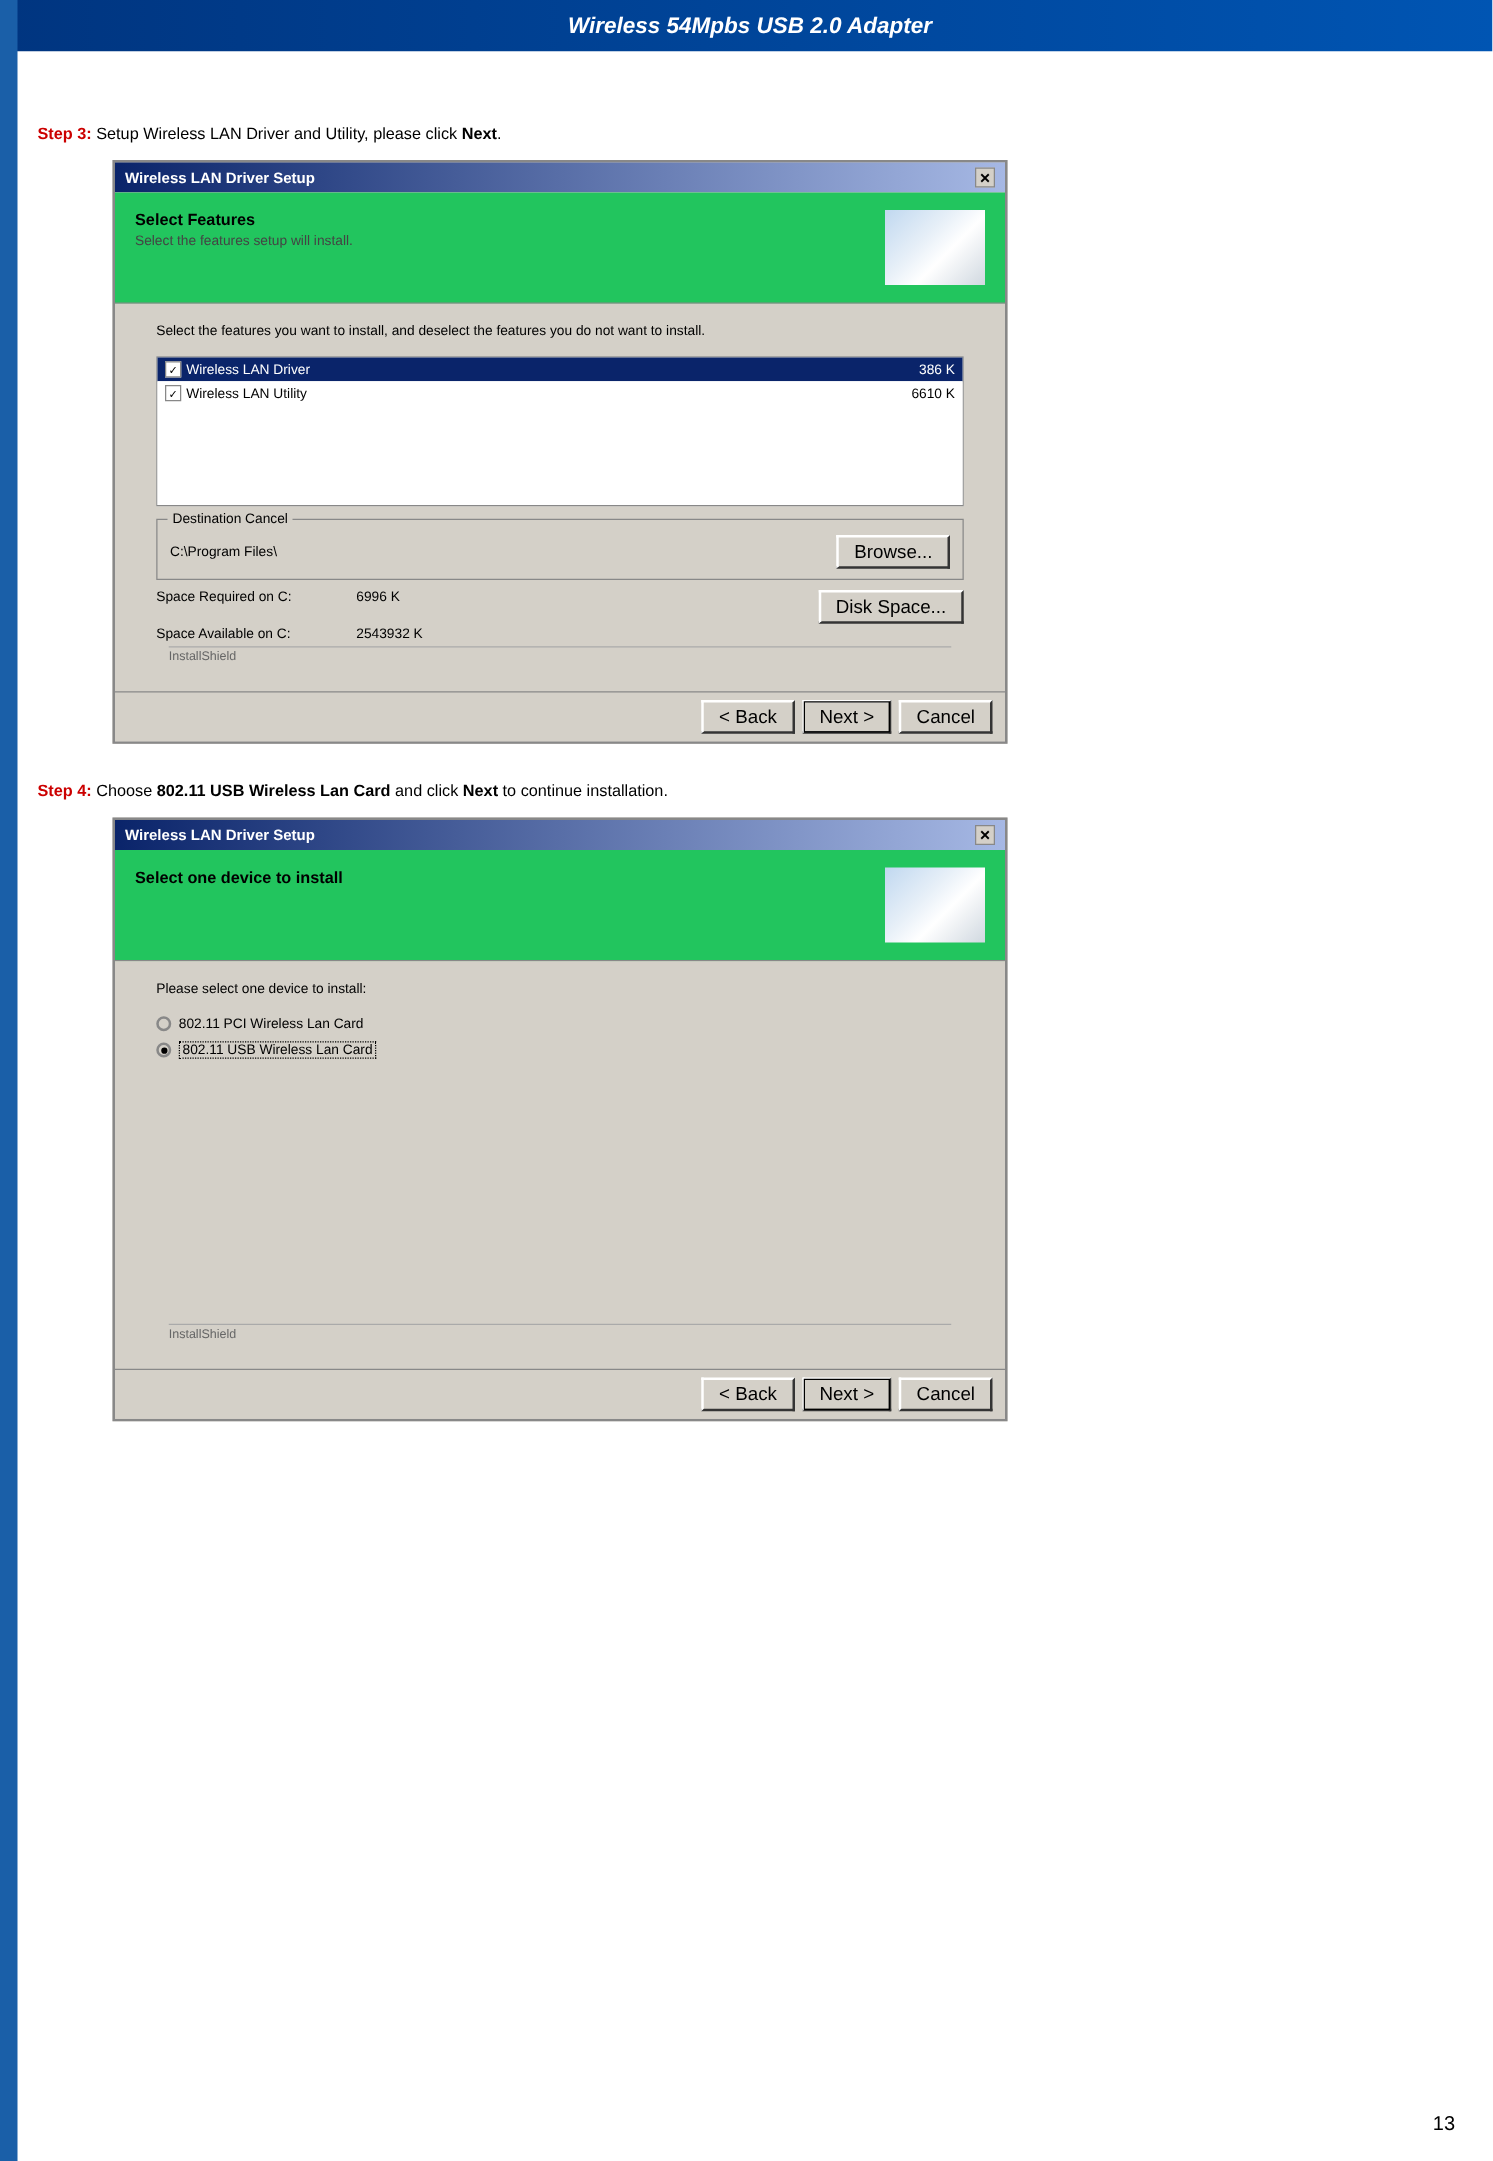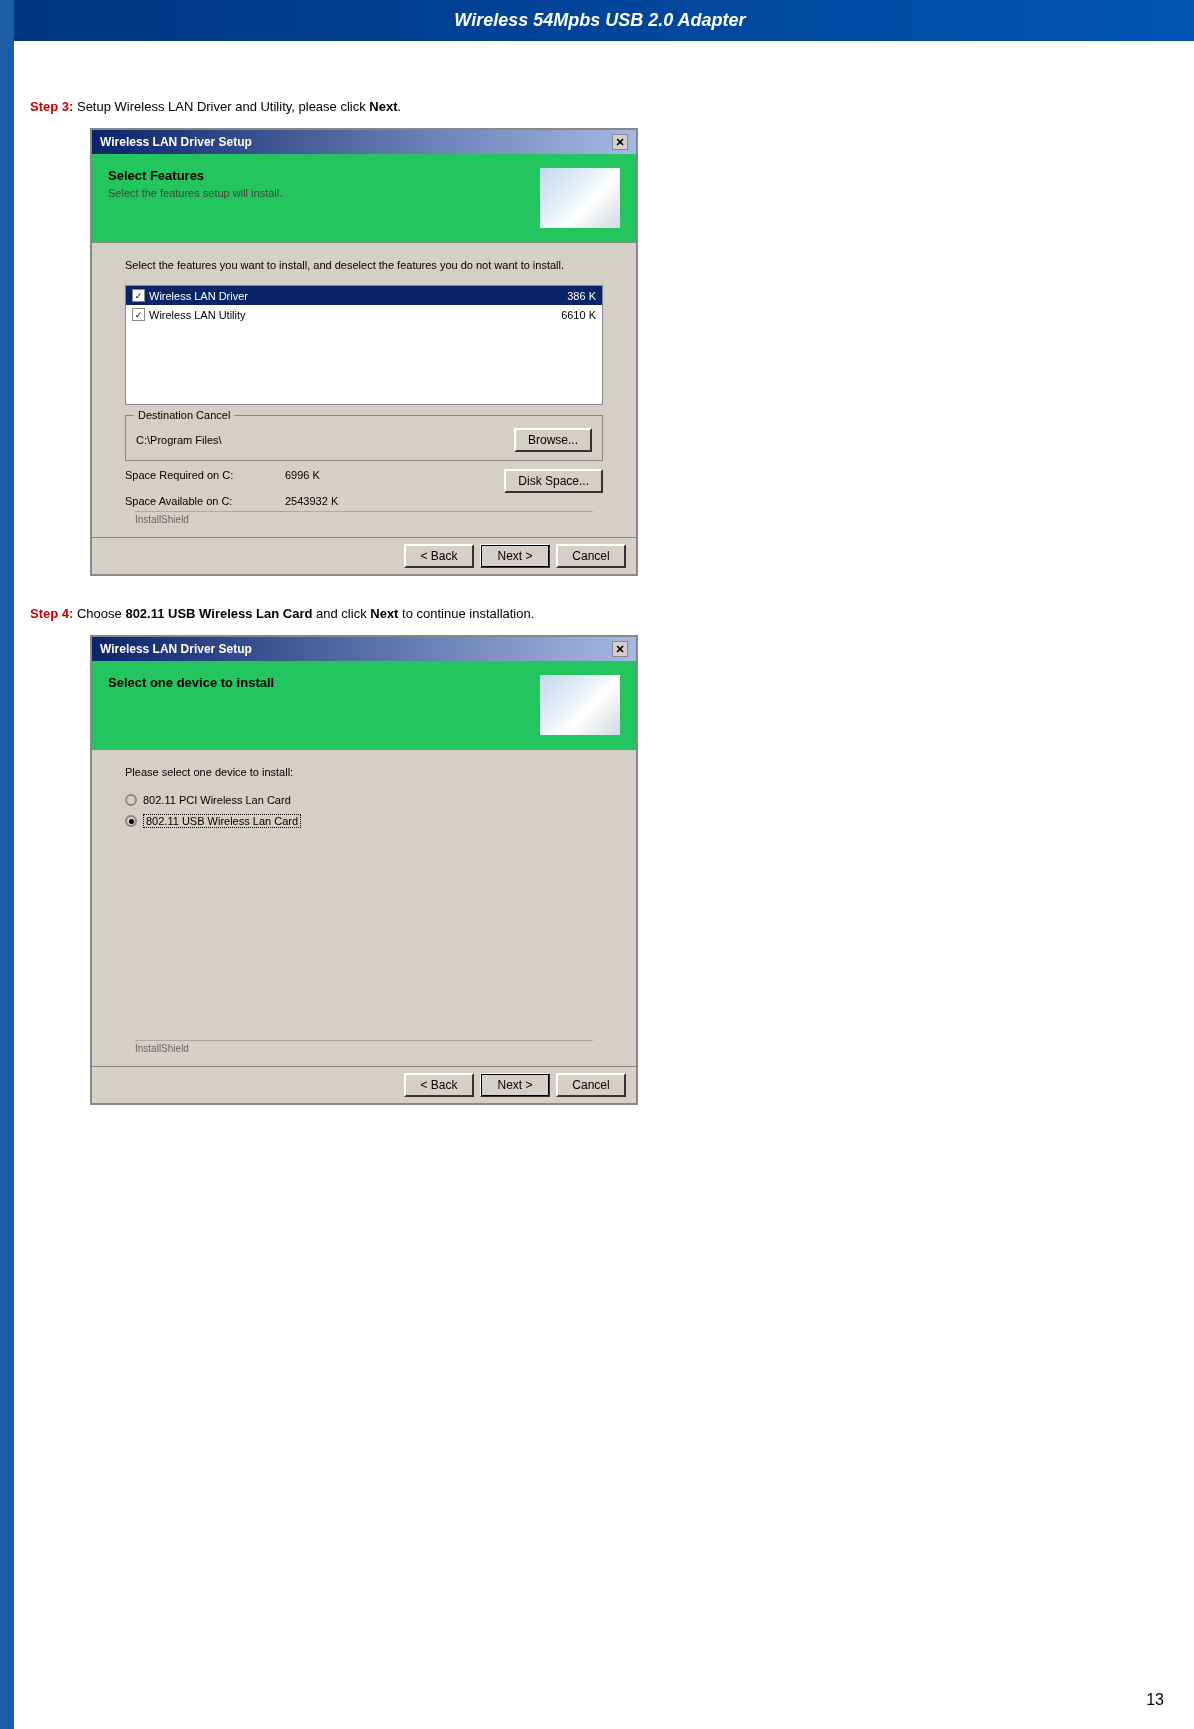"Wireless LAN Driver Setup" .dialog { width: 548px -> 716px }
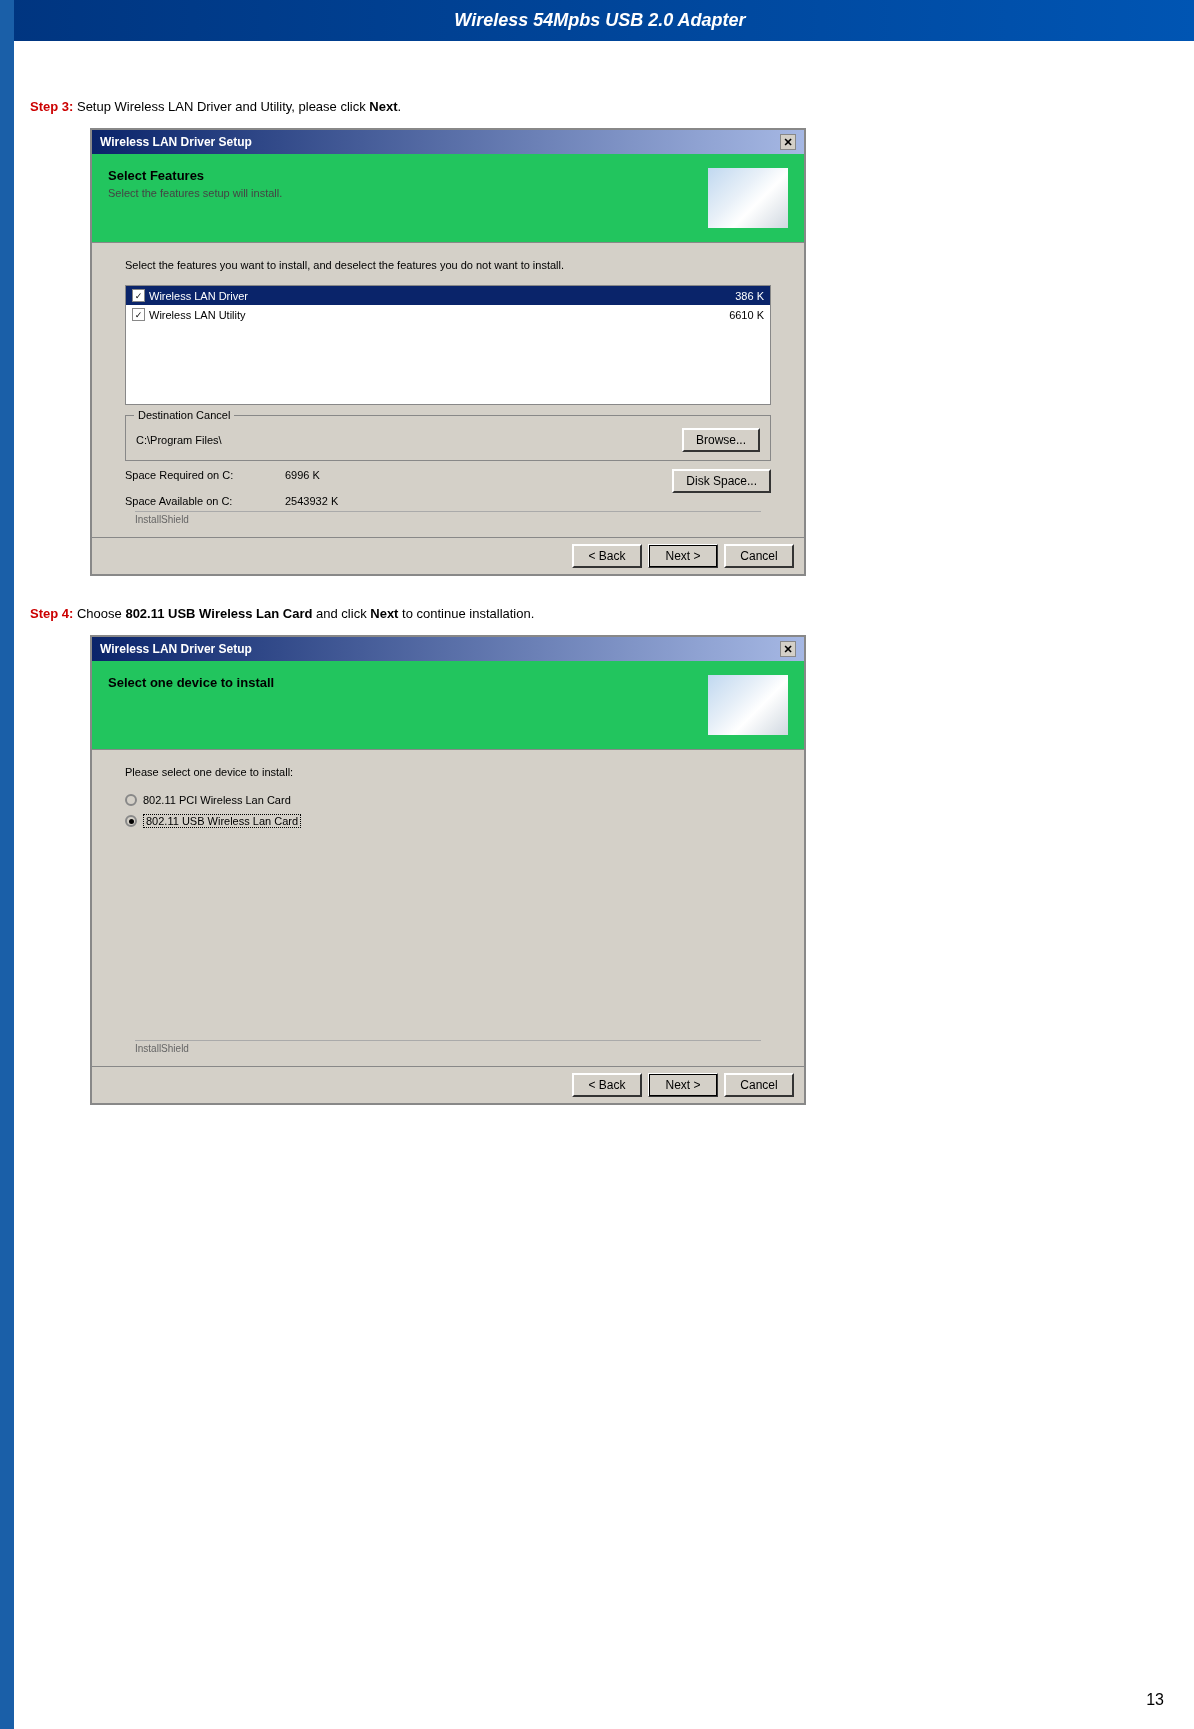"Browse..." .win-button { font-size: 12px -> 15px }
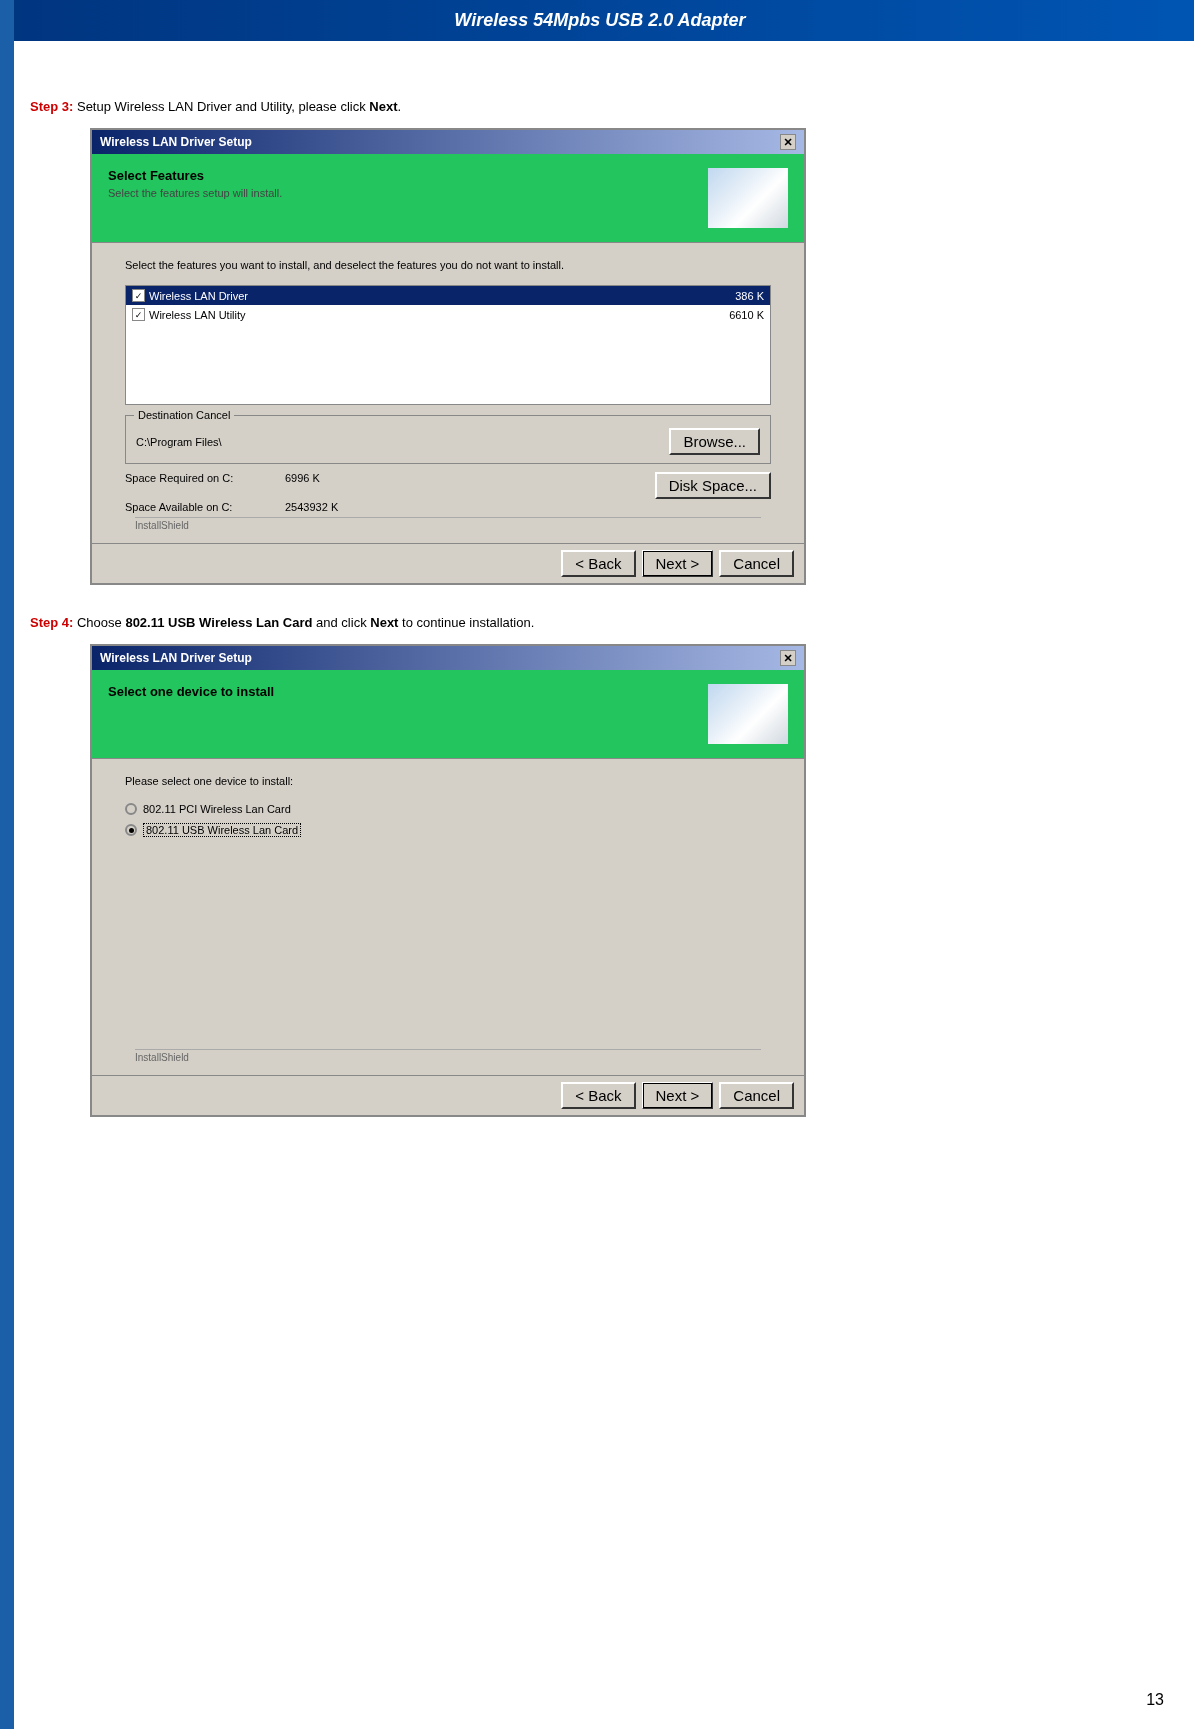"< Back" .dialog-footer { margin-top: none -> 10px }
